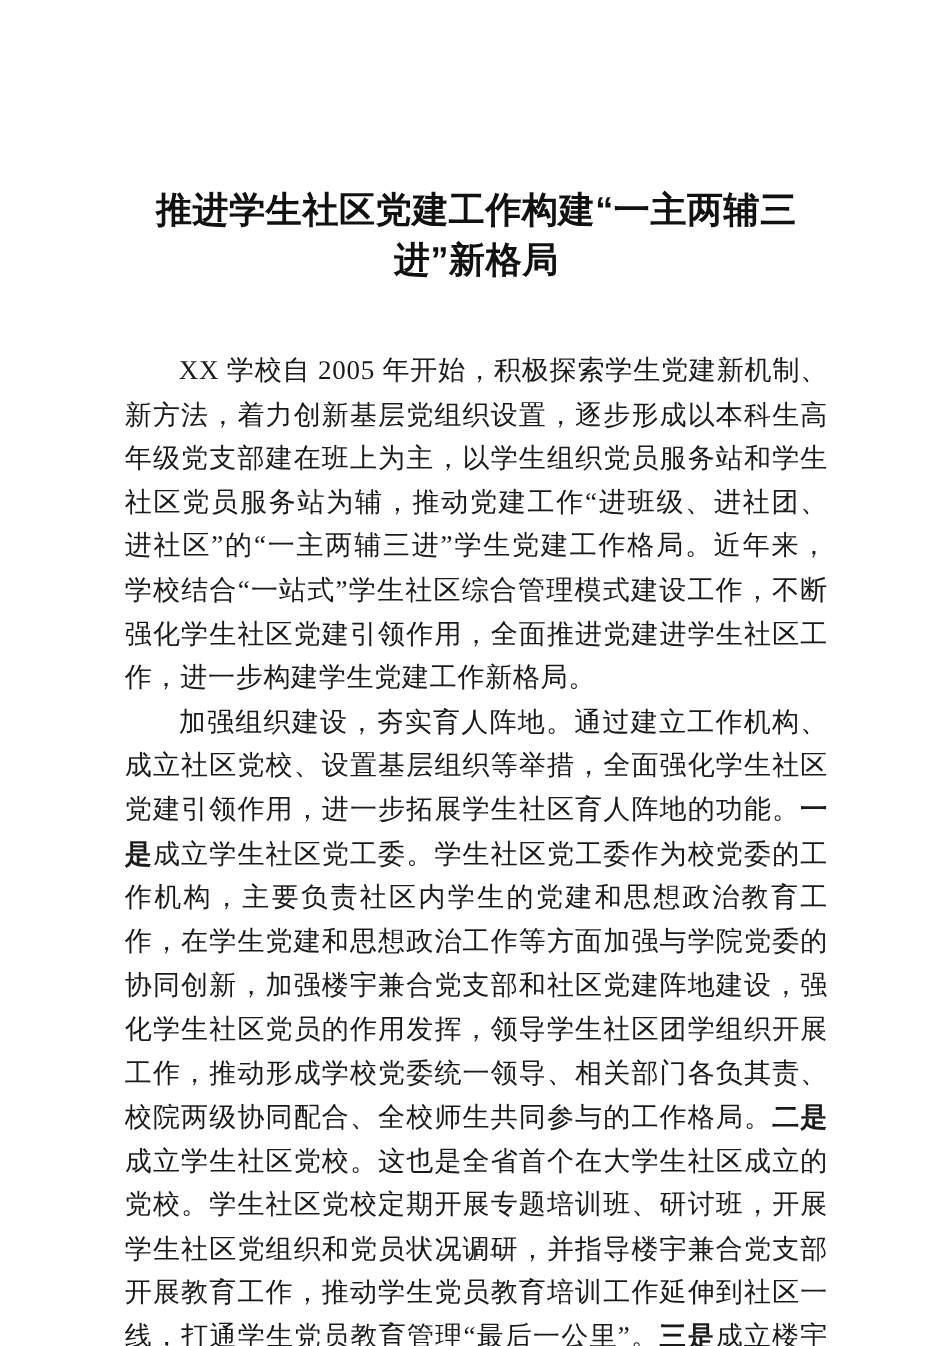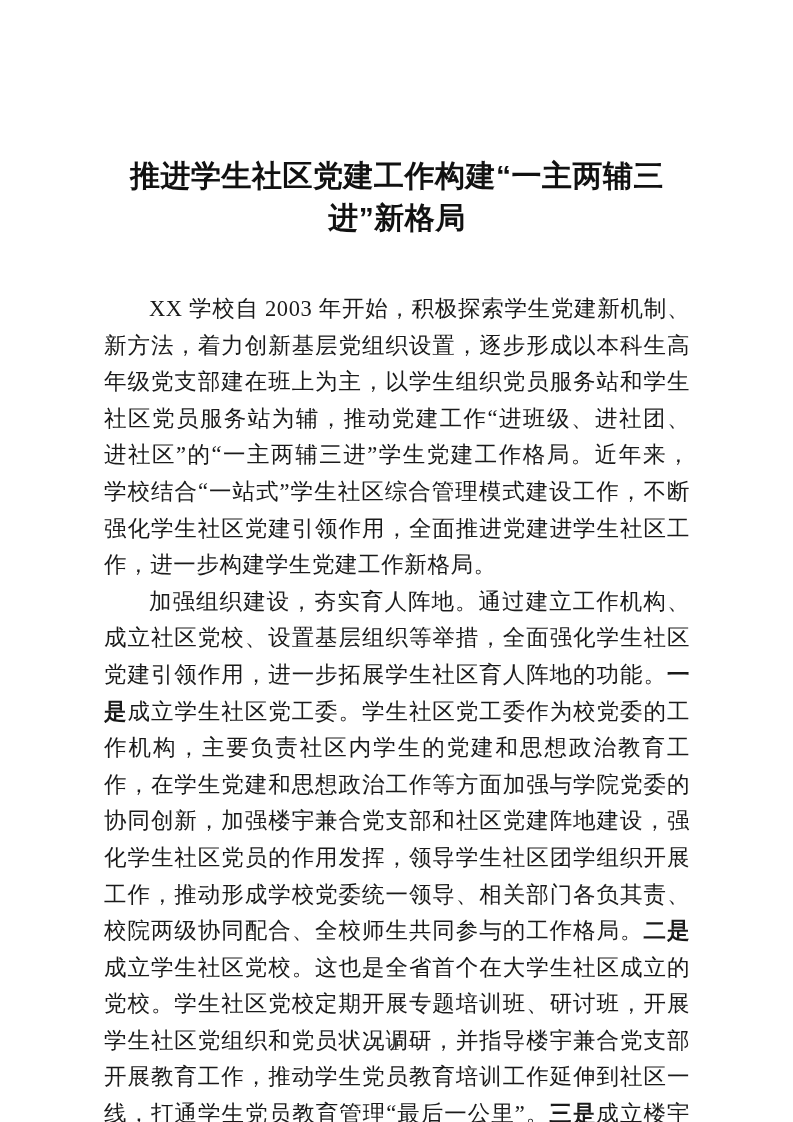"XX 学校自 2003" span { text: 2003 -> 2005 }
